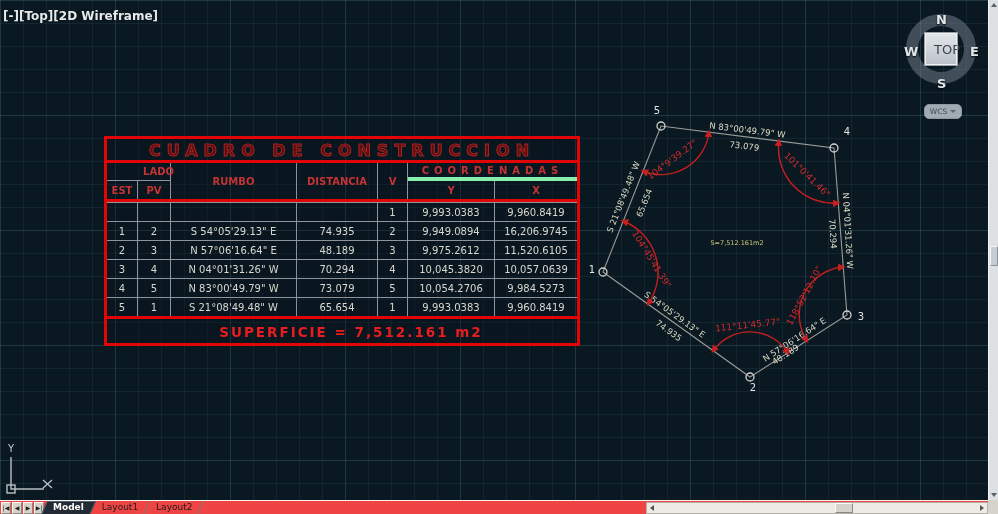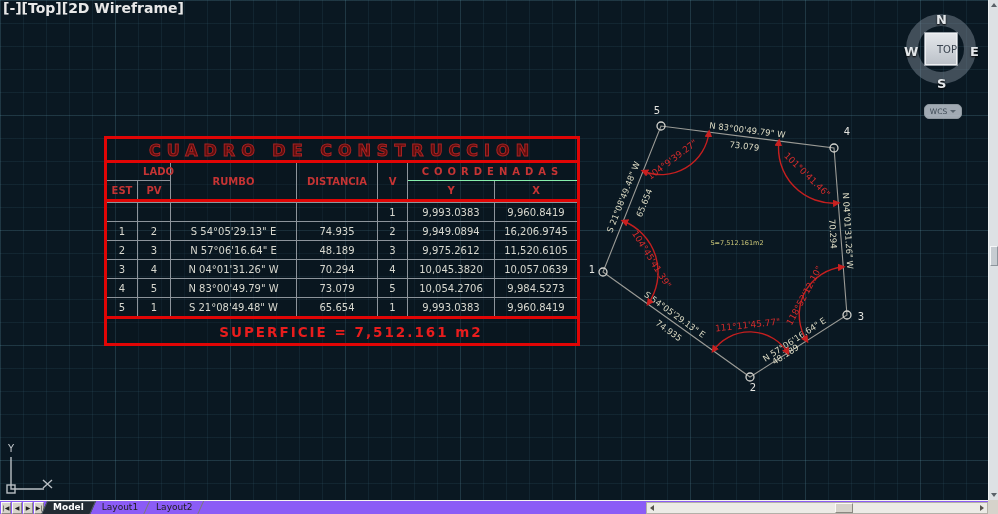"[-][Top][2D Wireframe]" #vp-label { font-size: 14px -> 12px; top: 0 -> 9px }
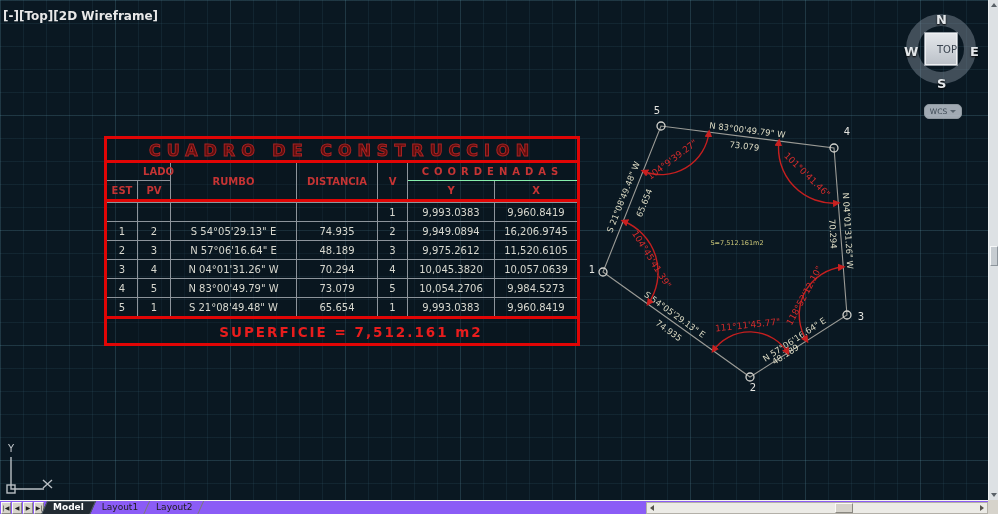"TOP" .vc-top { font-size: 10px -> 13px }
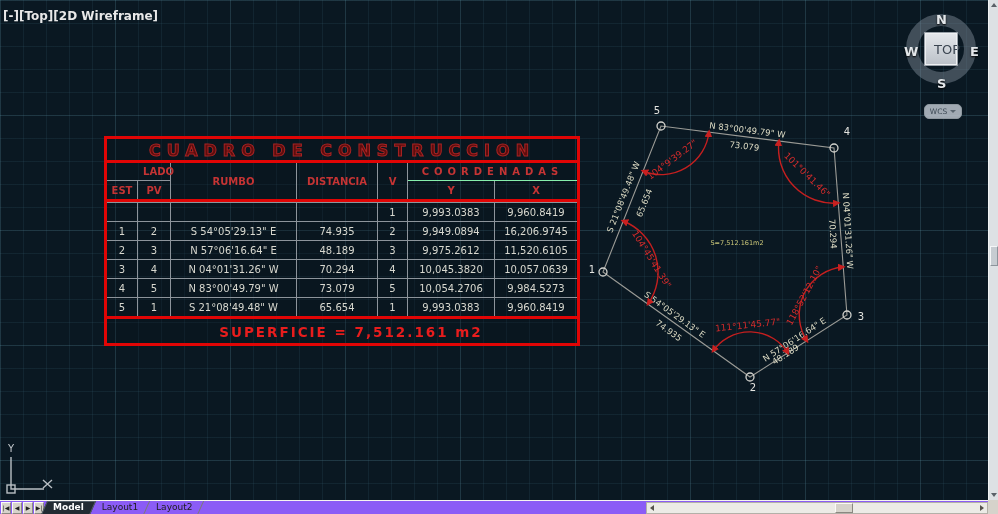"COORDENADAS" .h-coor { border-bottom: 1px solid #86efac -> 4px solid #86efac }
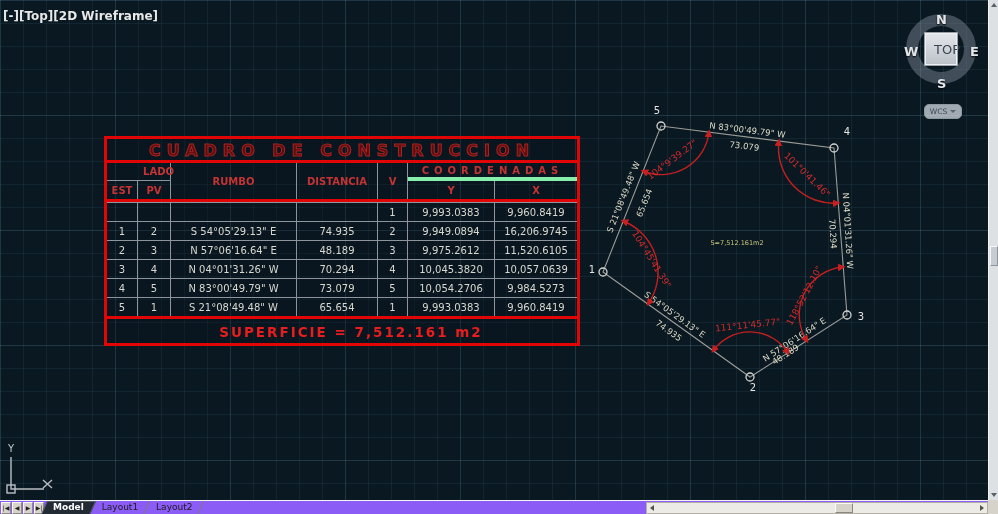"Model" #statusbar { background: #8b5cf6 -> #ef4444 }
